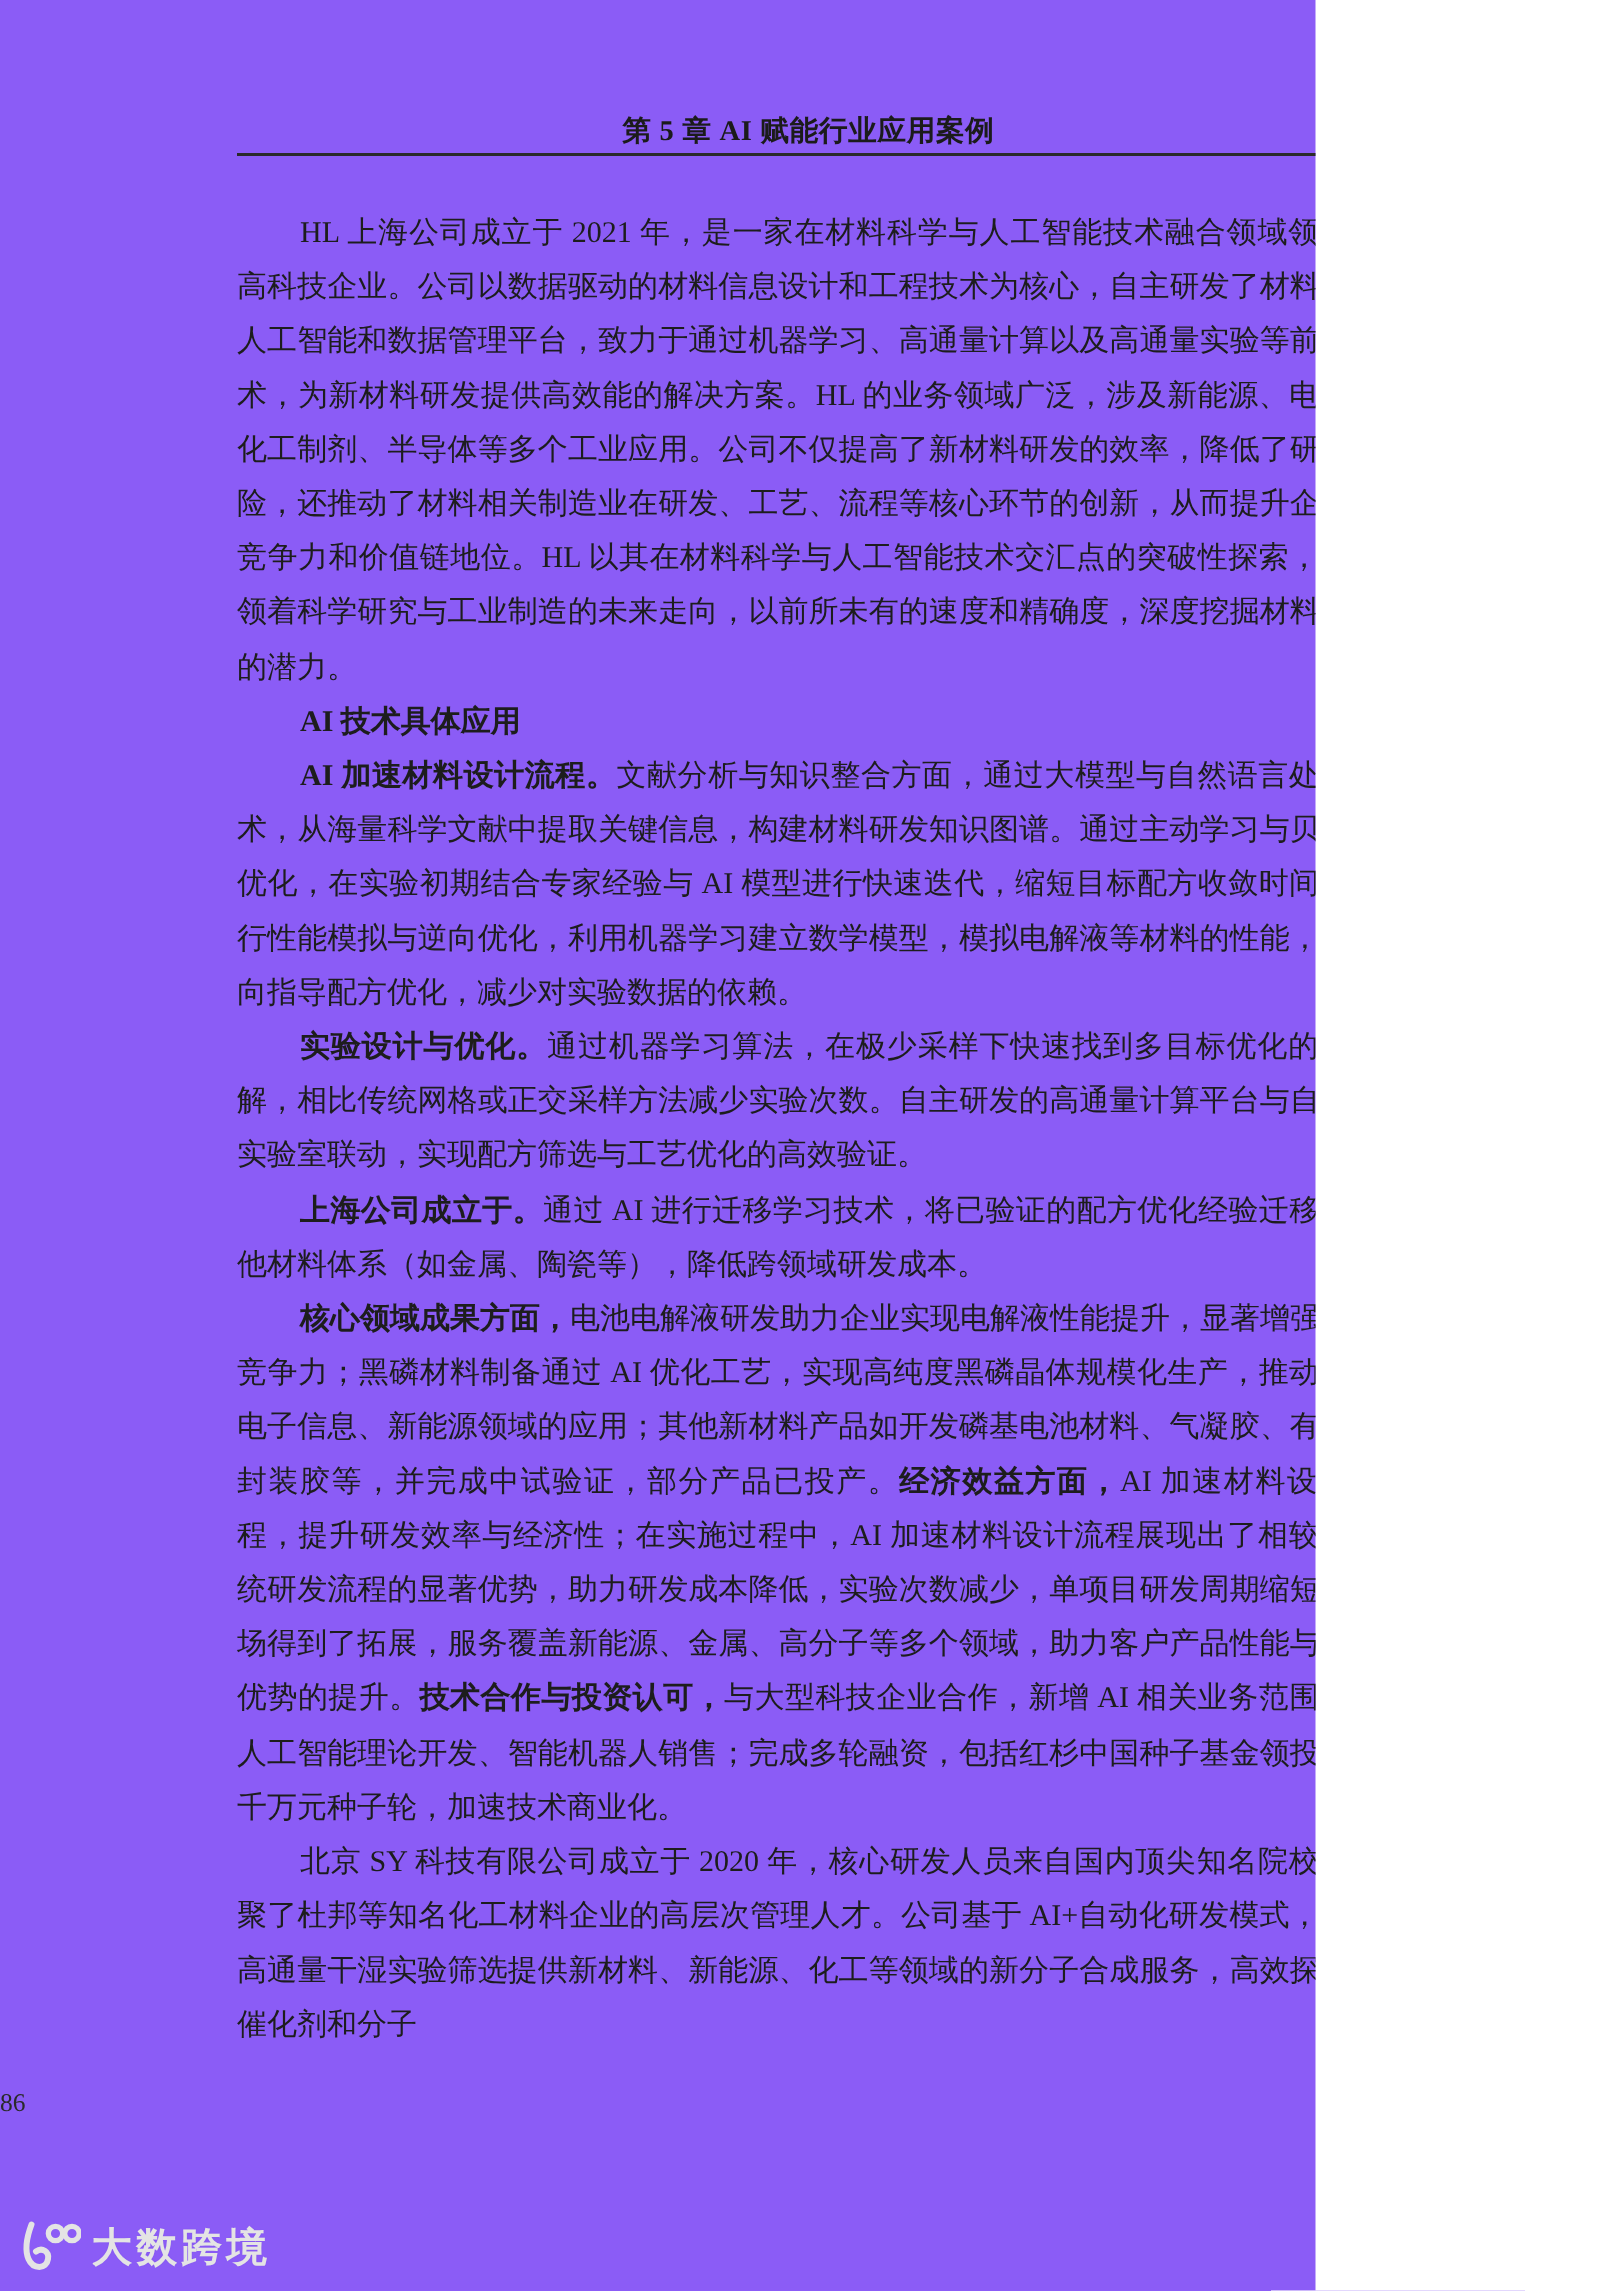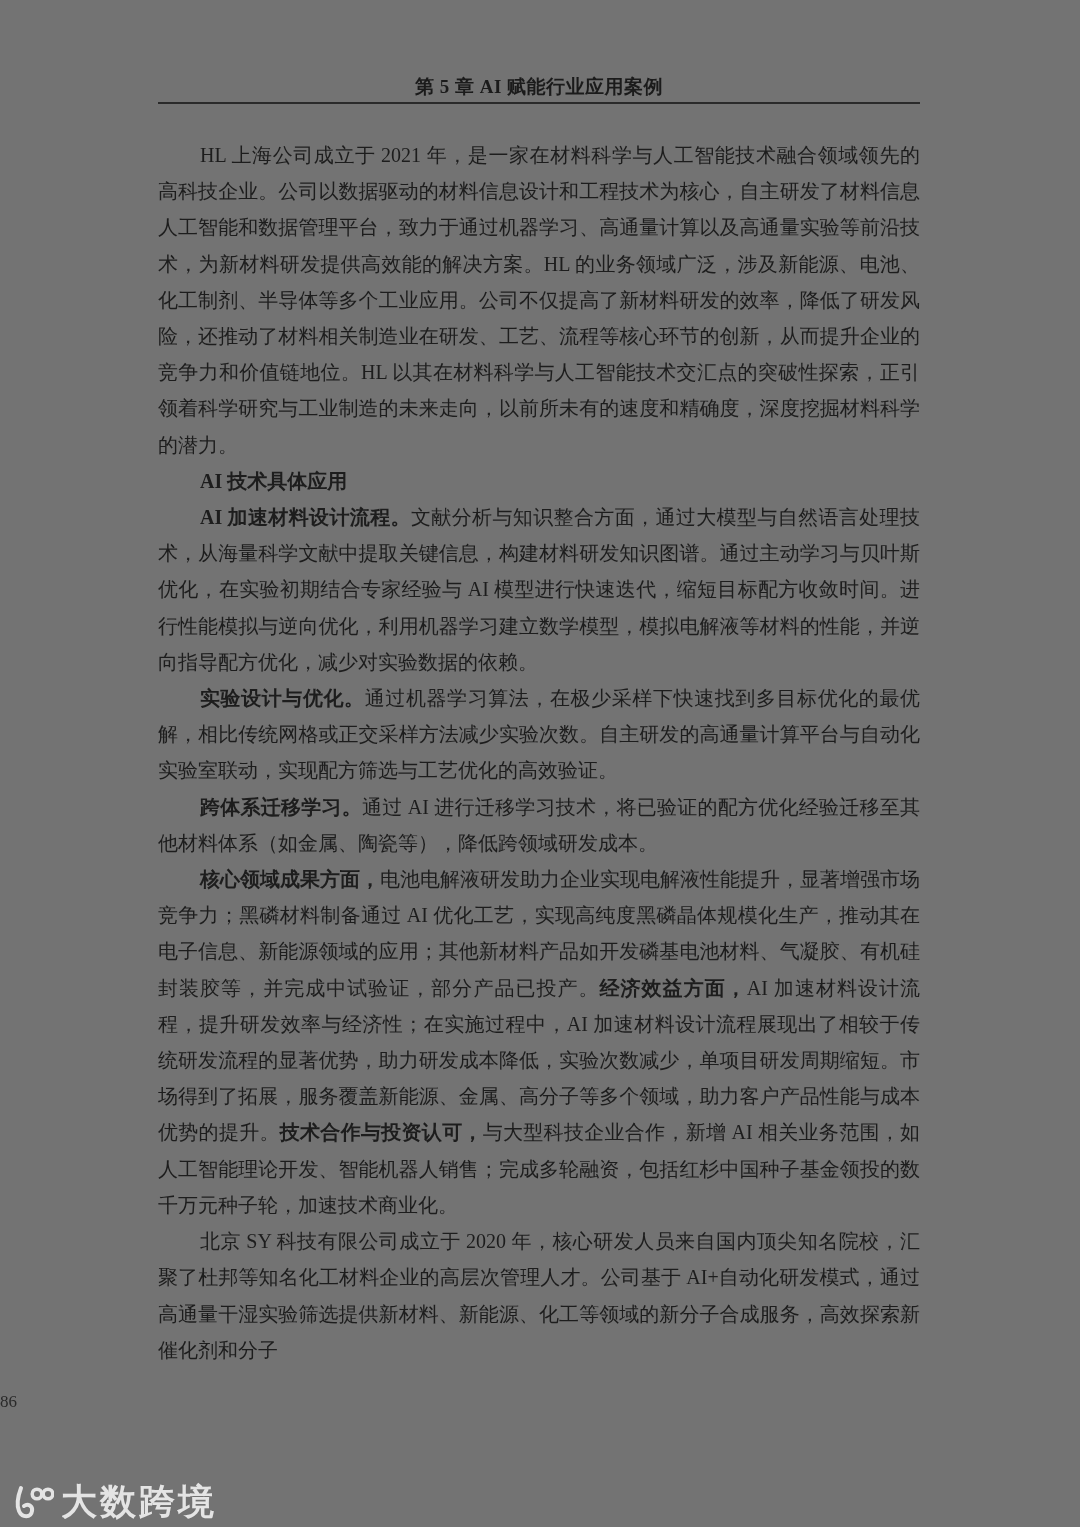"第 5 章 AI 赋能行业应用案例" .page { background: #737373 -> #8b5cf6; width: 1080px -> 877px }
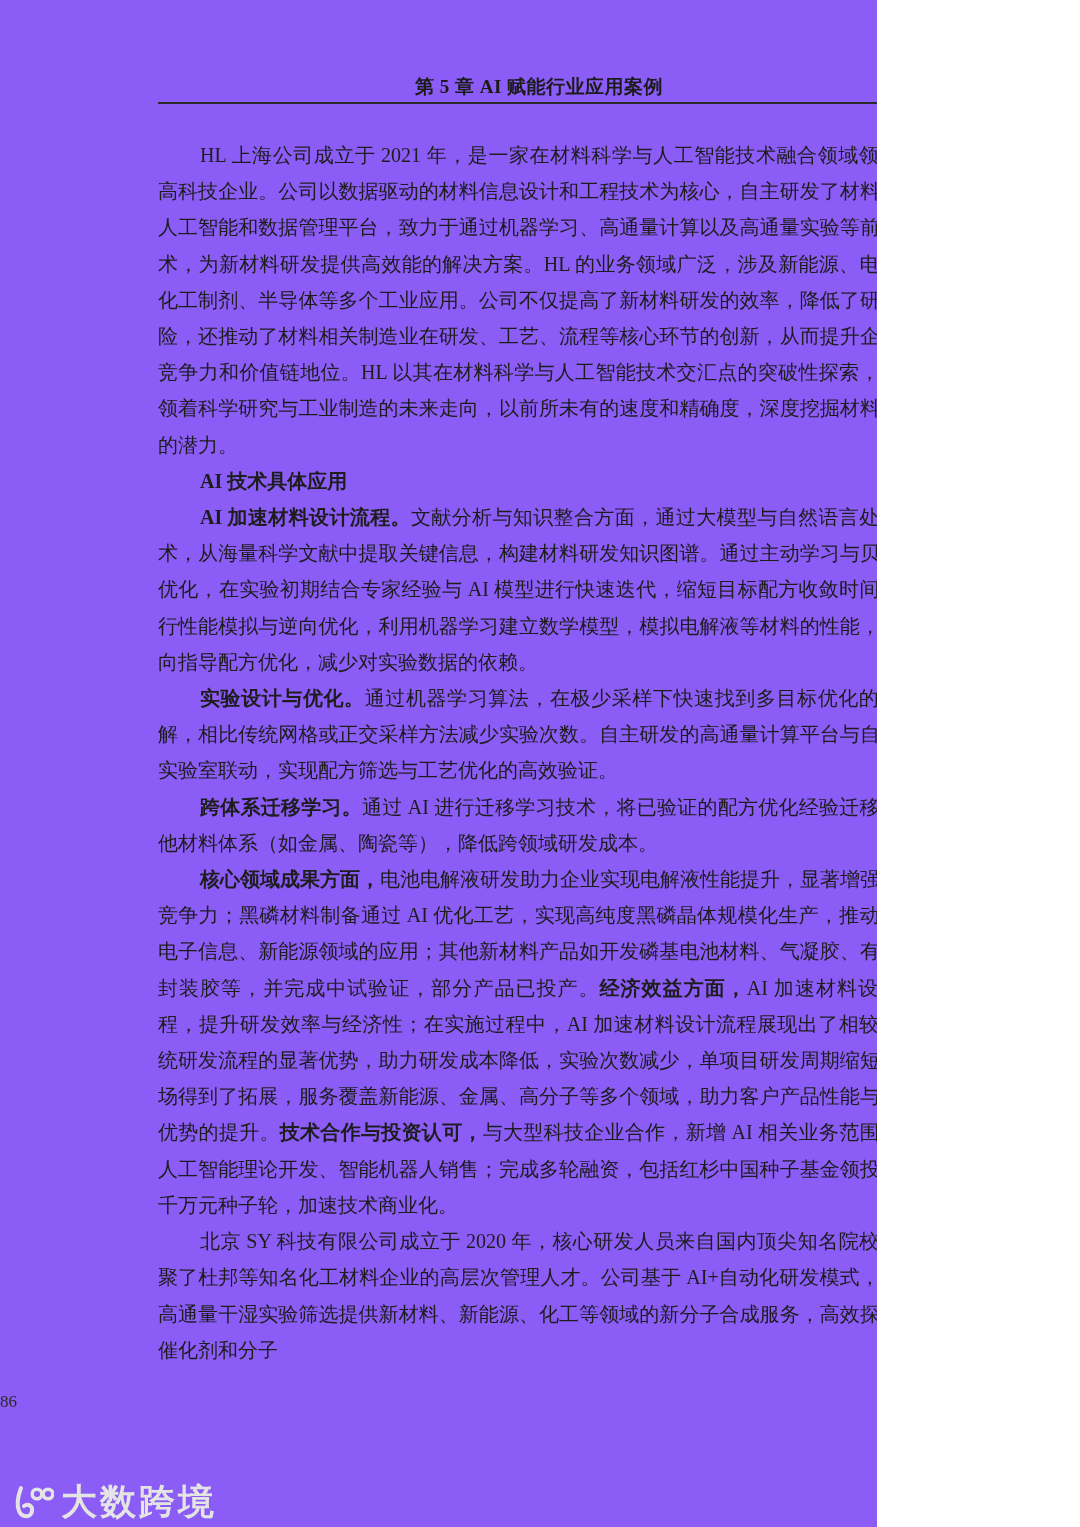"跨体系迁移学习。" b { text: 跨体系迁移学习 -> 上海公司成立于 }
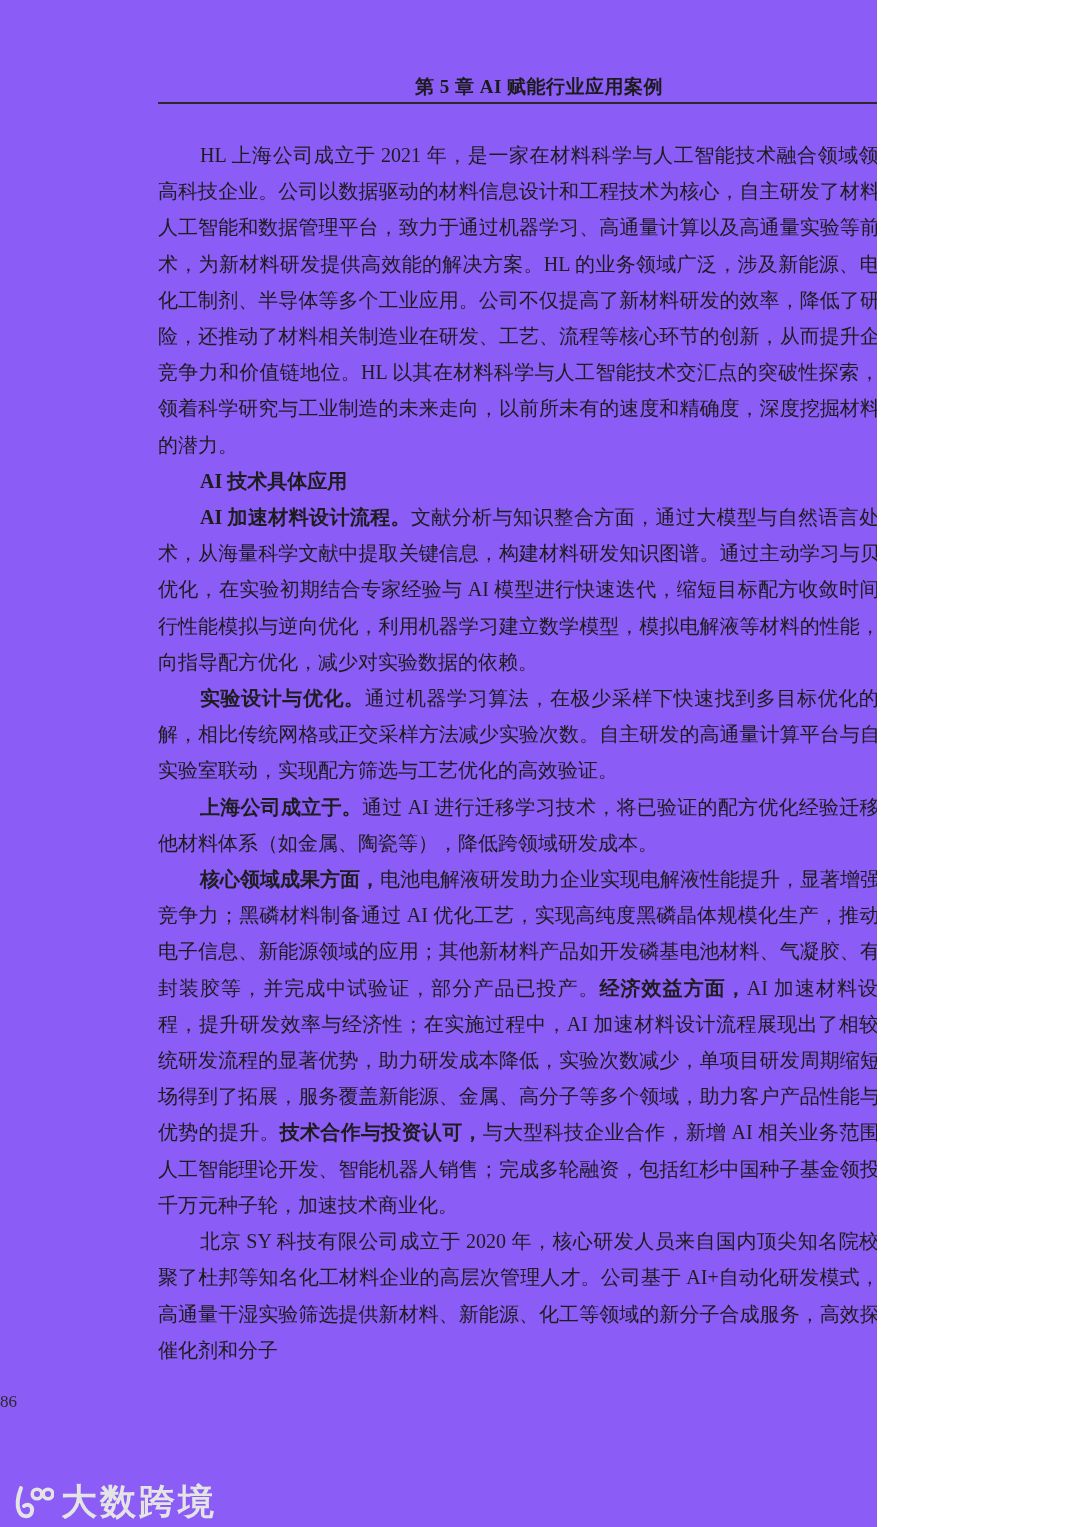"大数跨境" .watermark-text { font-size: 36px -> 27px }
